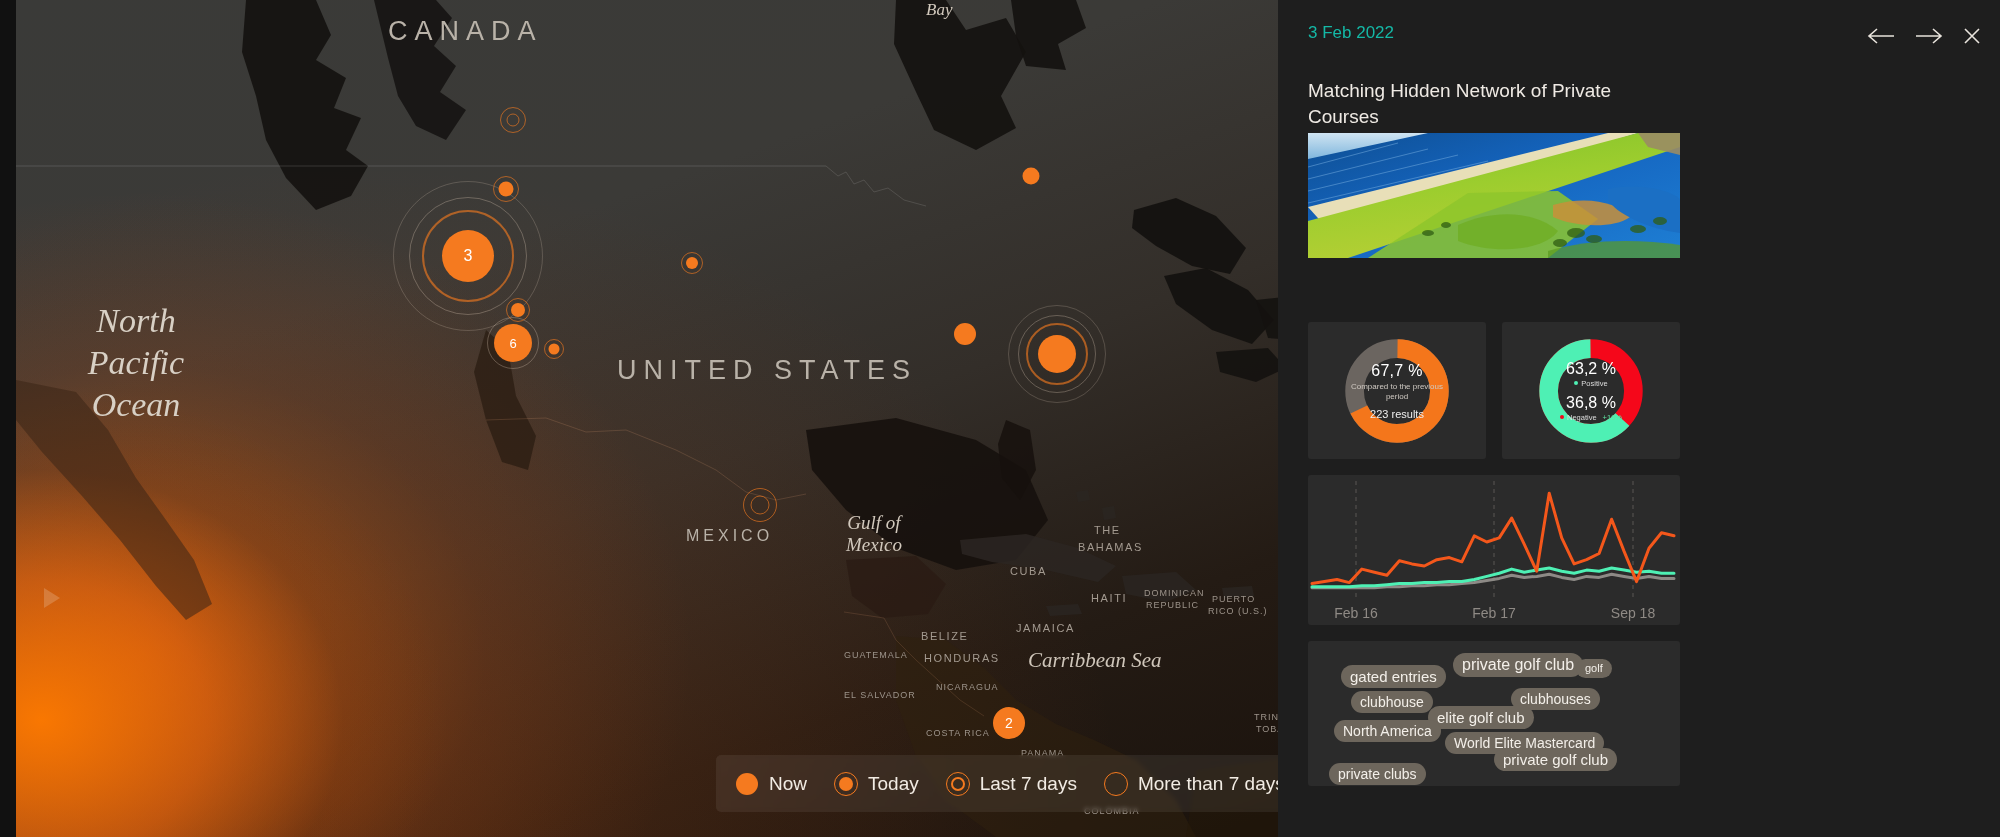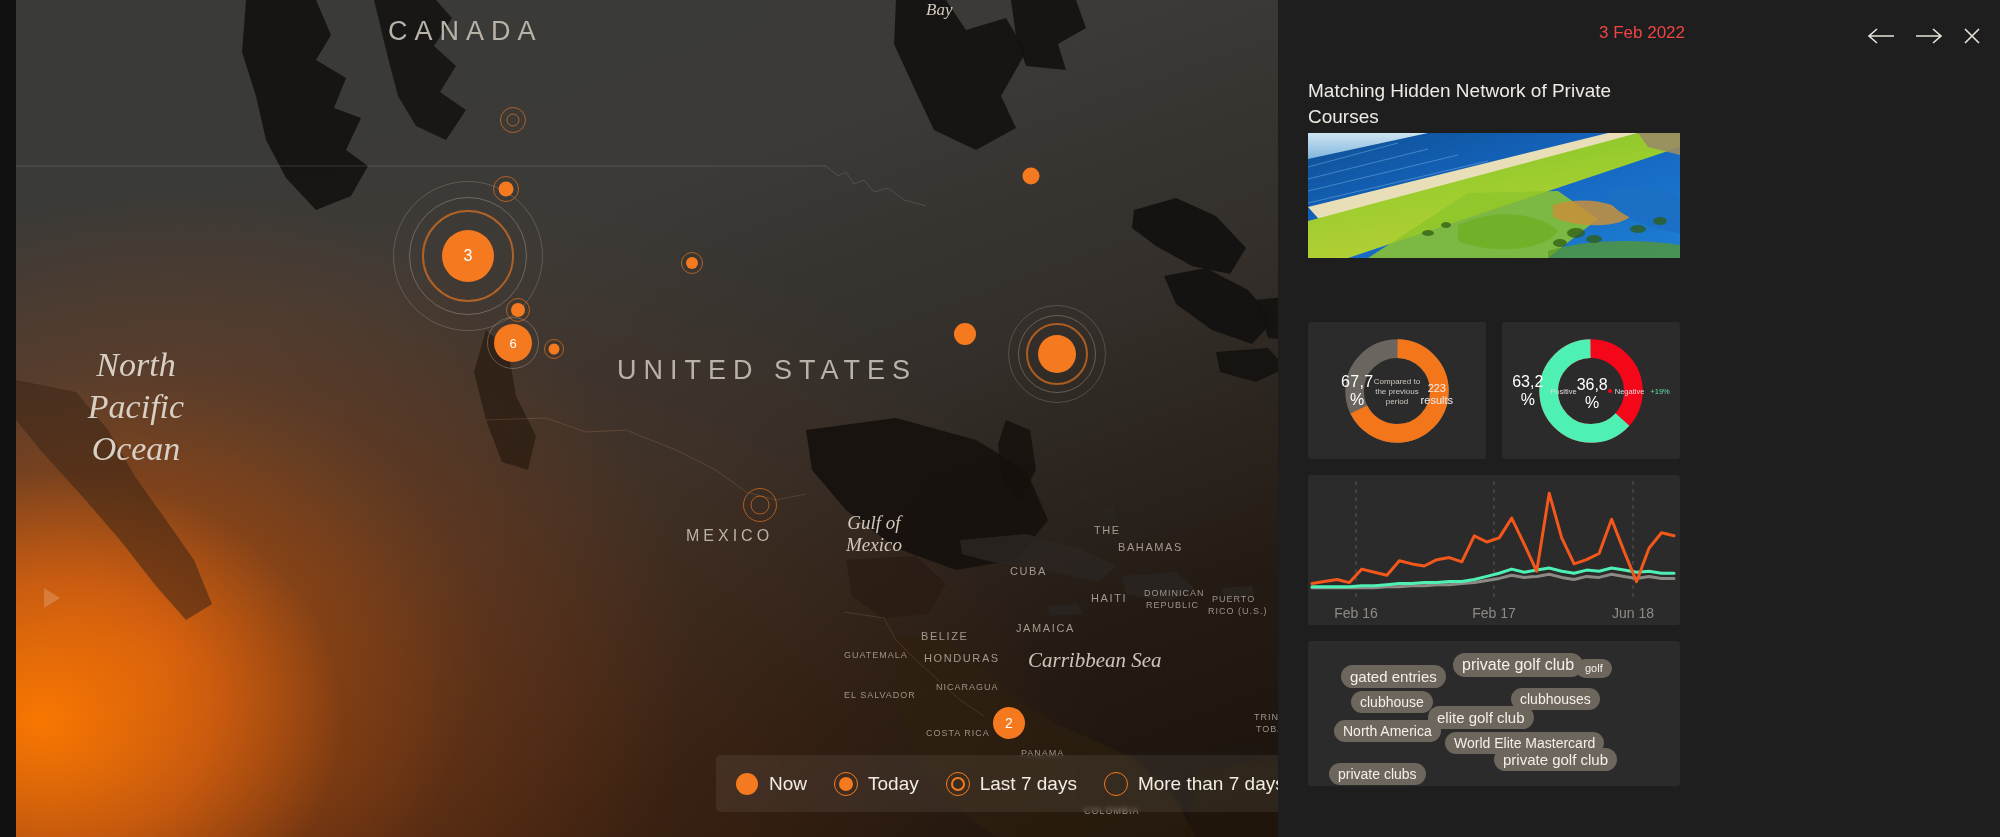"3 Feb 2022" .sub-date { color: #ef4444 -> #14b8a6; text-align: center -> none }
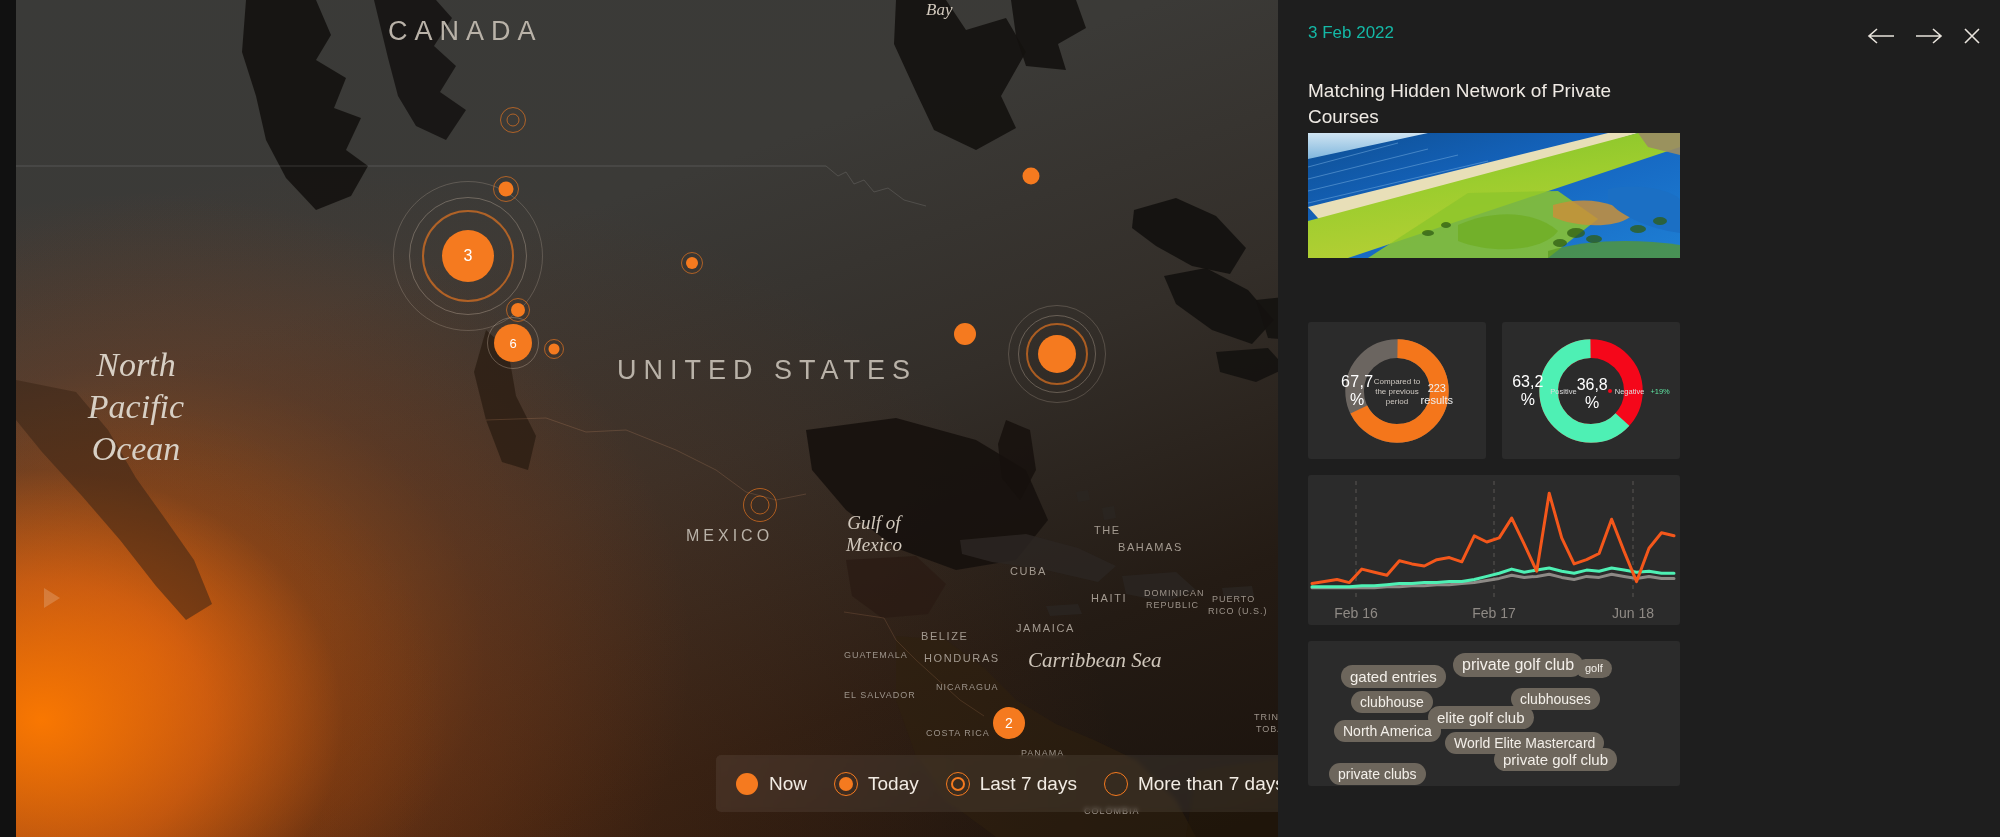"North" div.map-label { margin-top: 44px -> none }
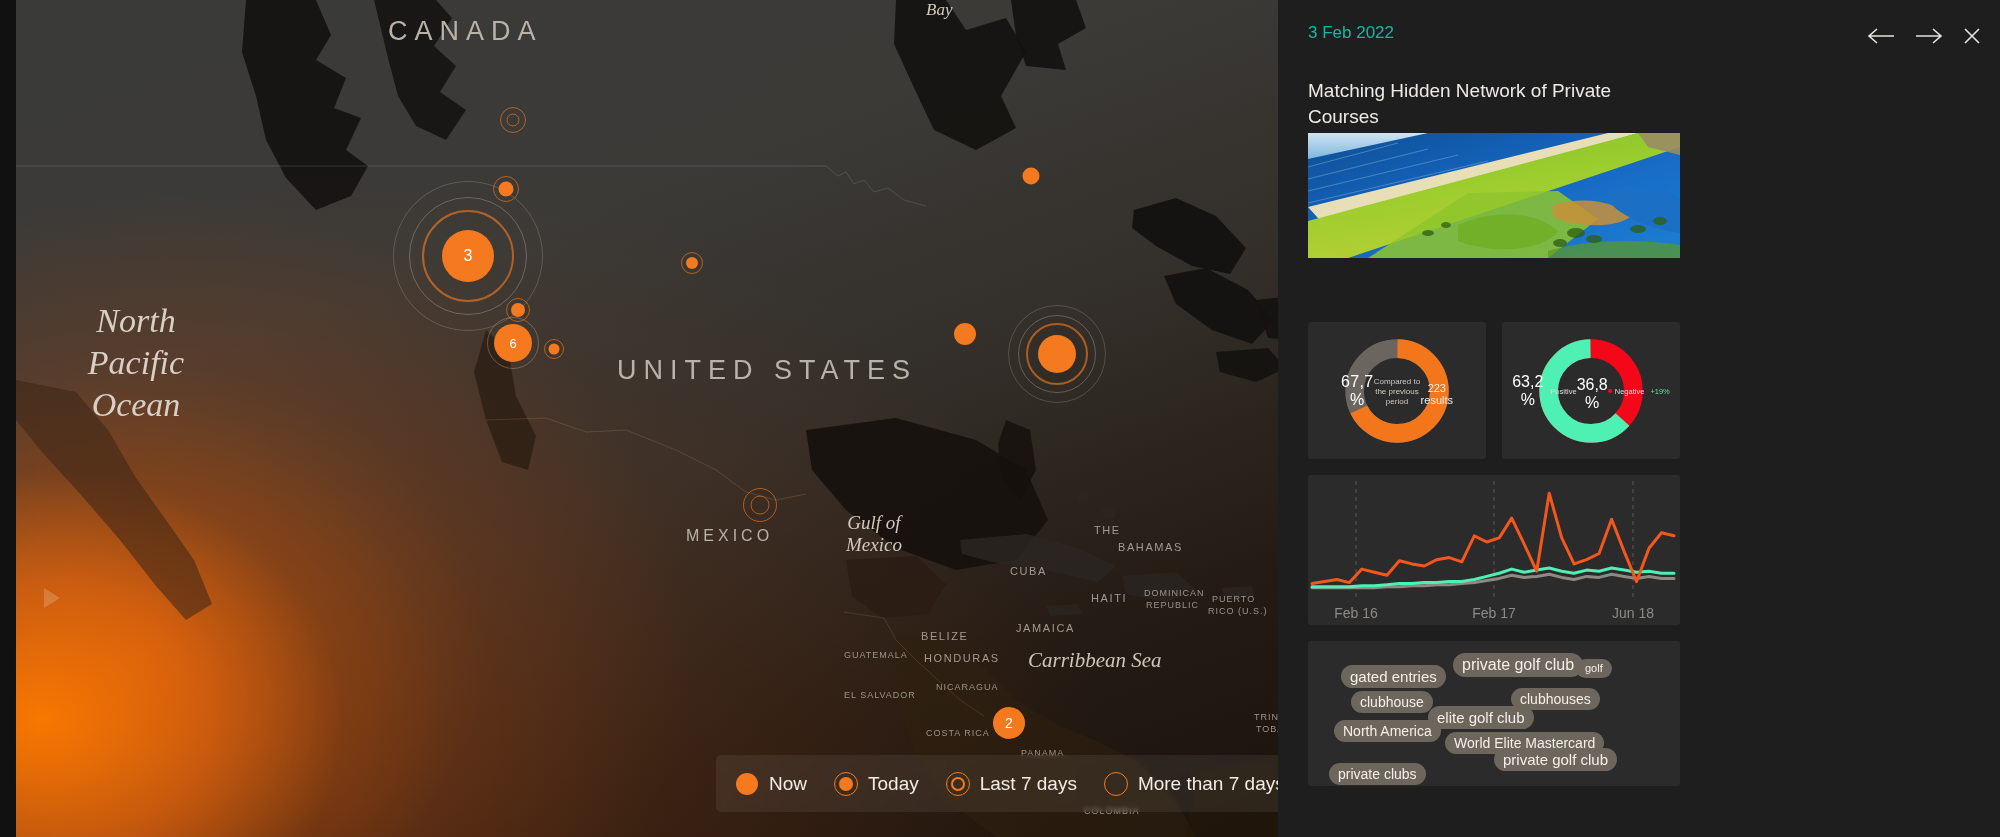"67,7 %" .donut-center { flex-direction: row -> column }
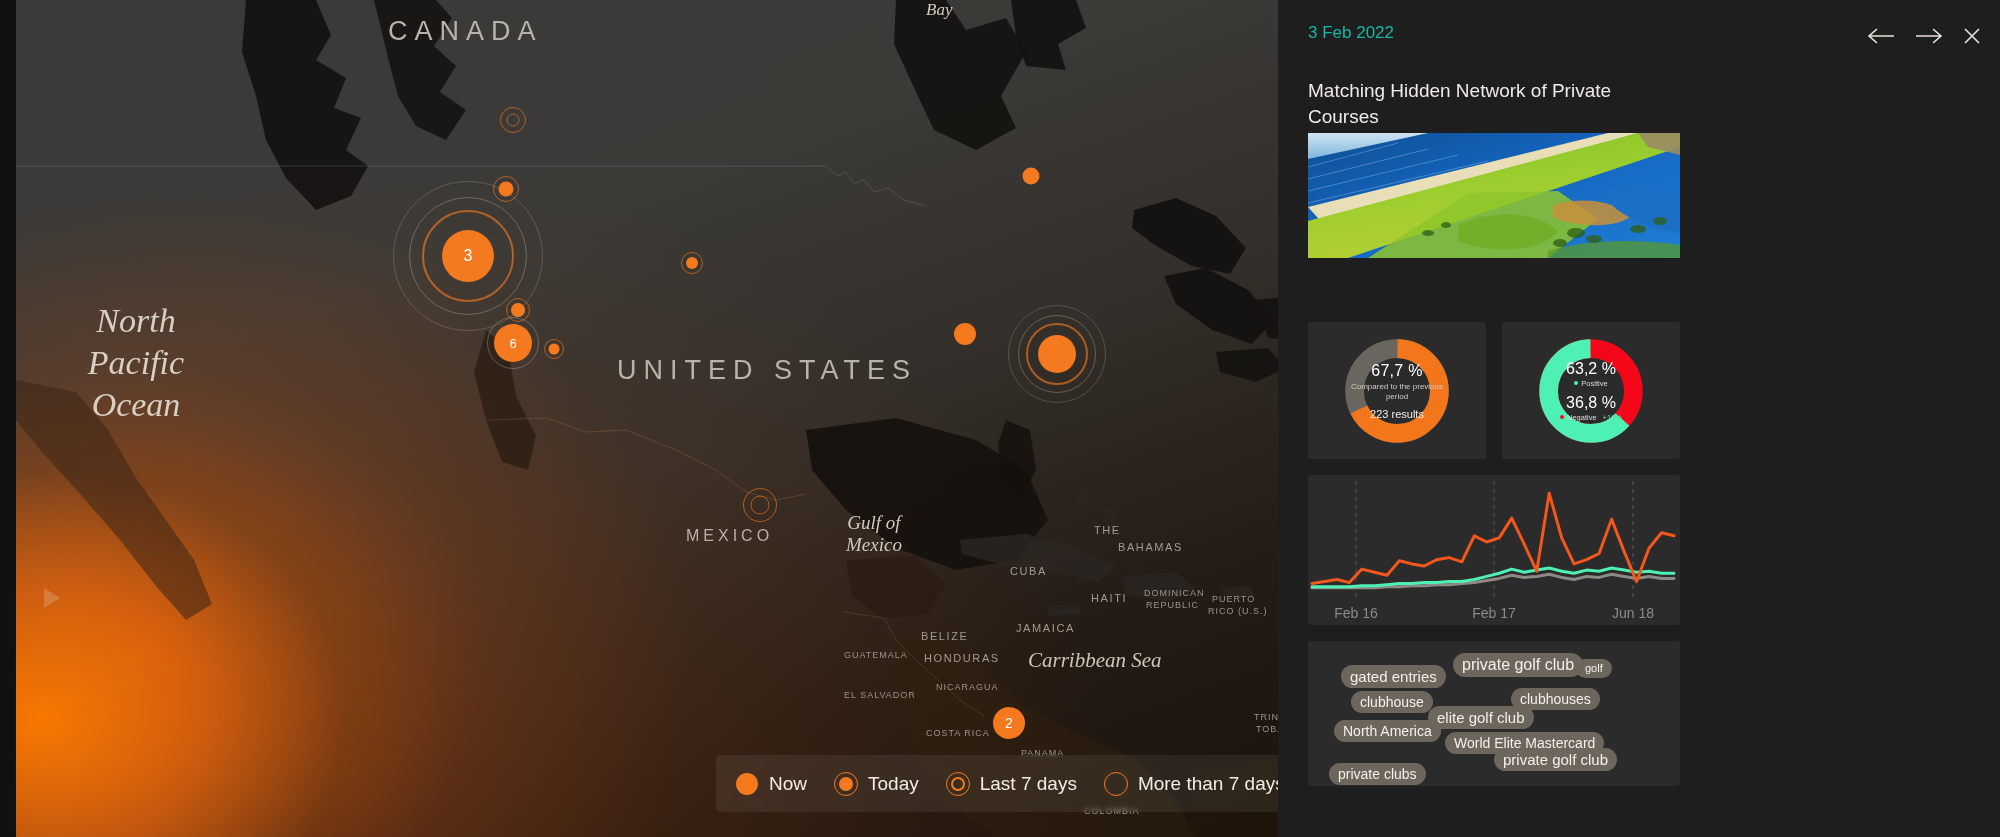"BAHAMAS" div.map-label { margin-left: 40px -> none }
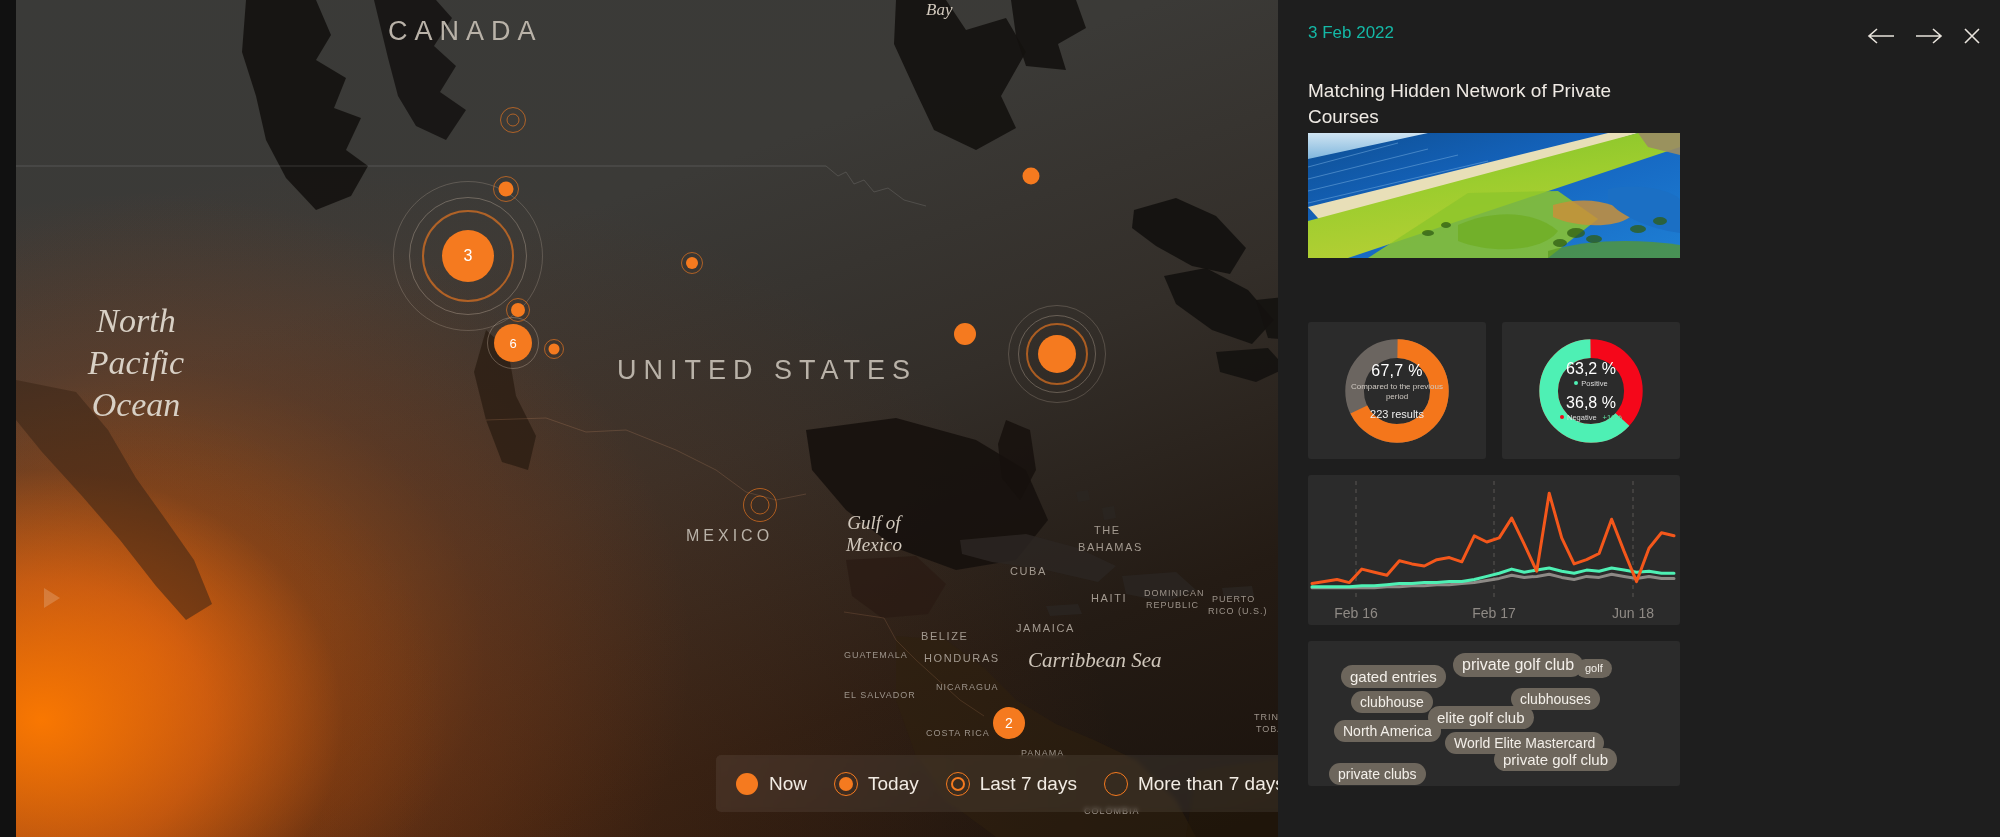"Jun 18" span { text: Jun -> Sep }
